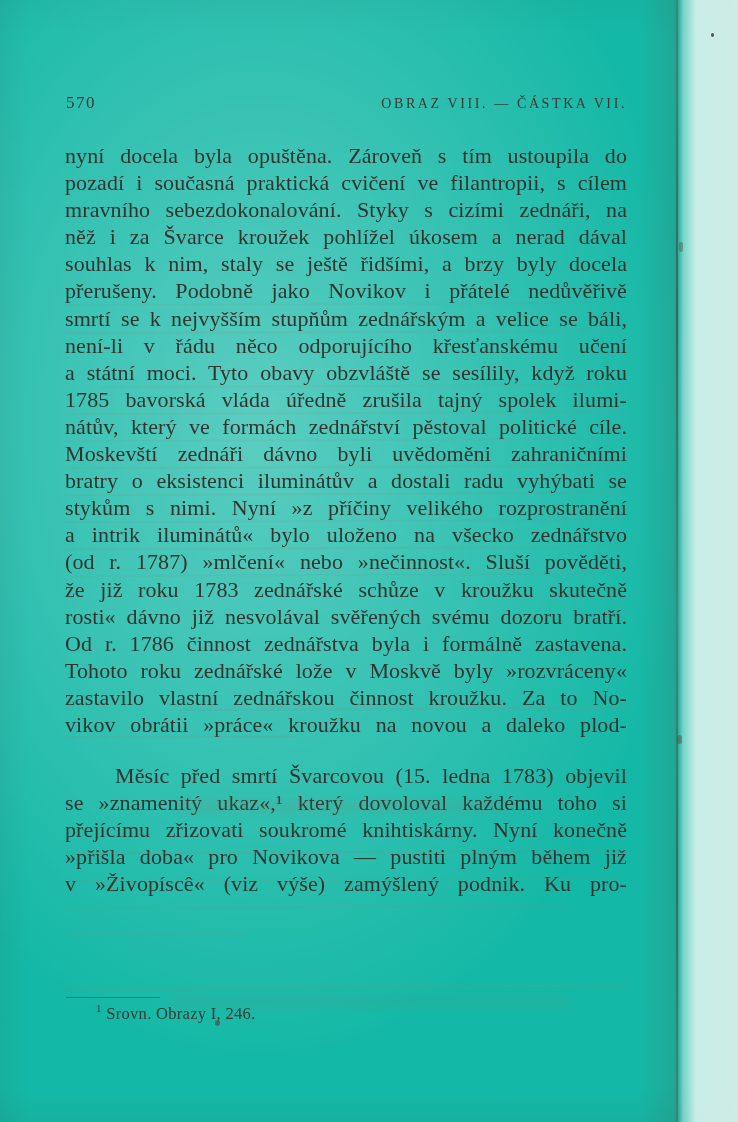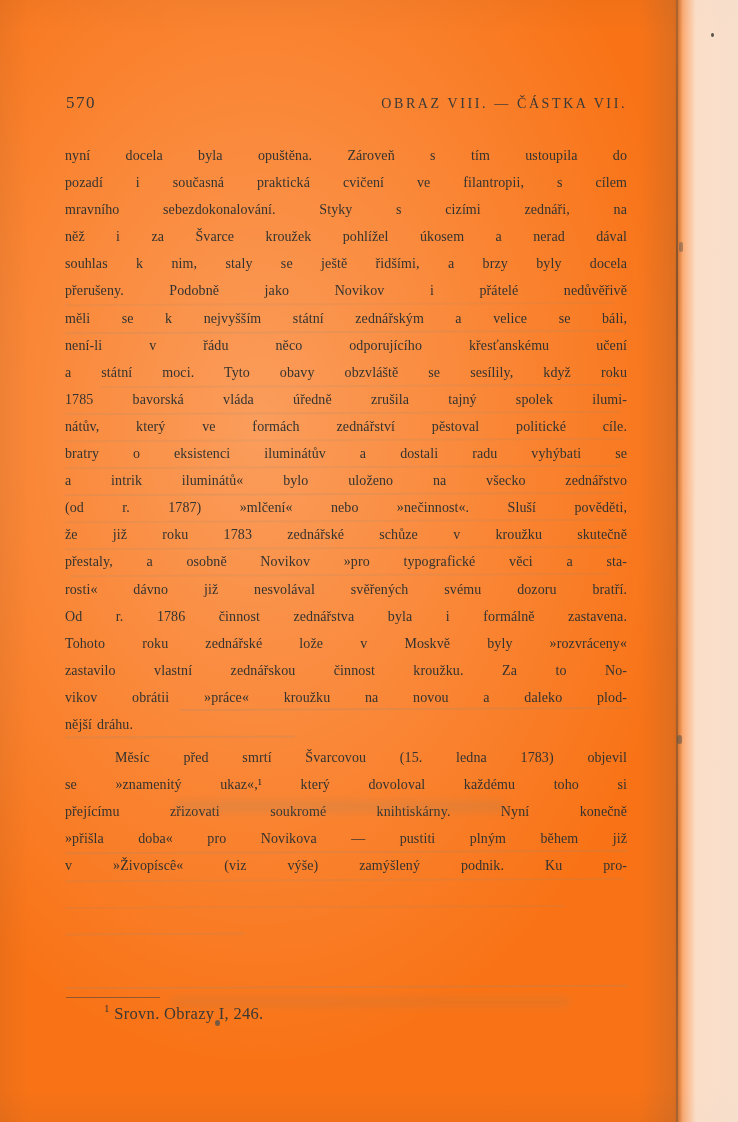"570" .page { background: #f97316 -> #14b8a6 }
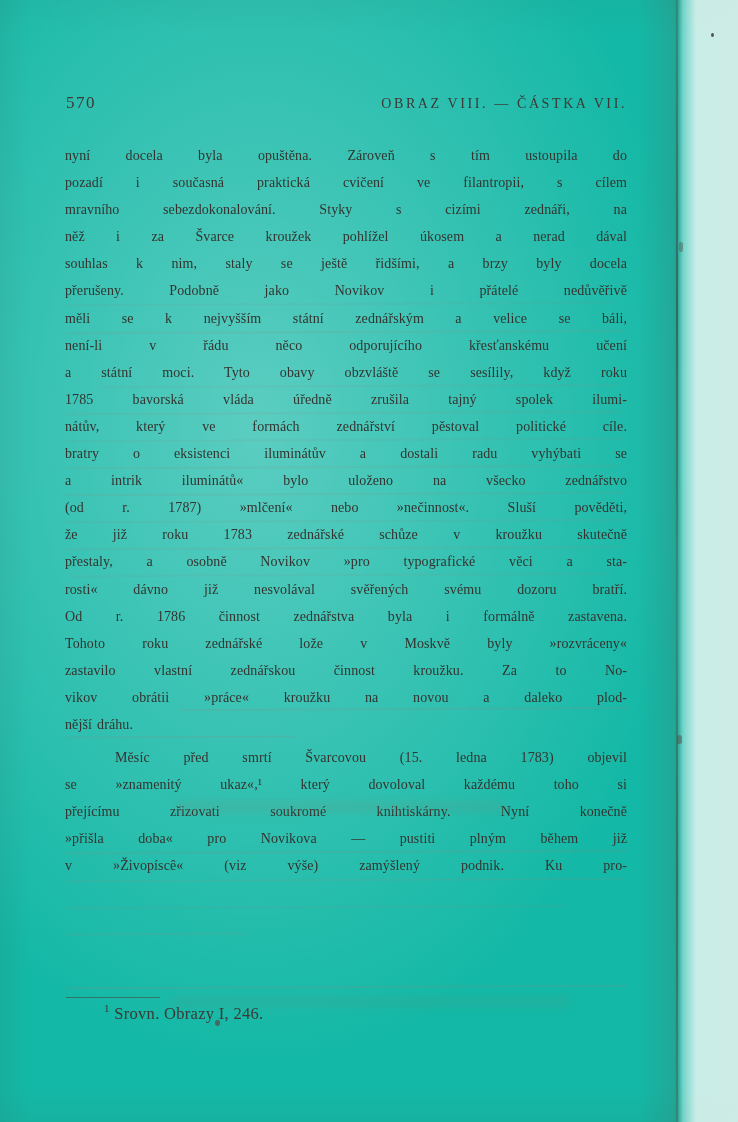"nyní docela byla opuštěna. Zároveň" .text-block { font-size: 14px -> 22px }
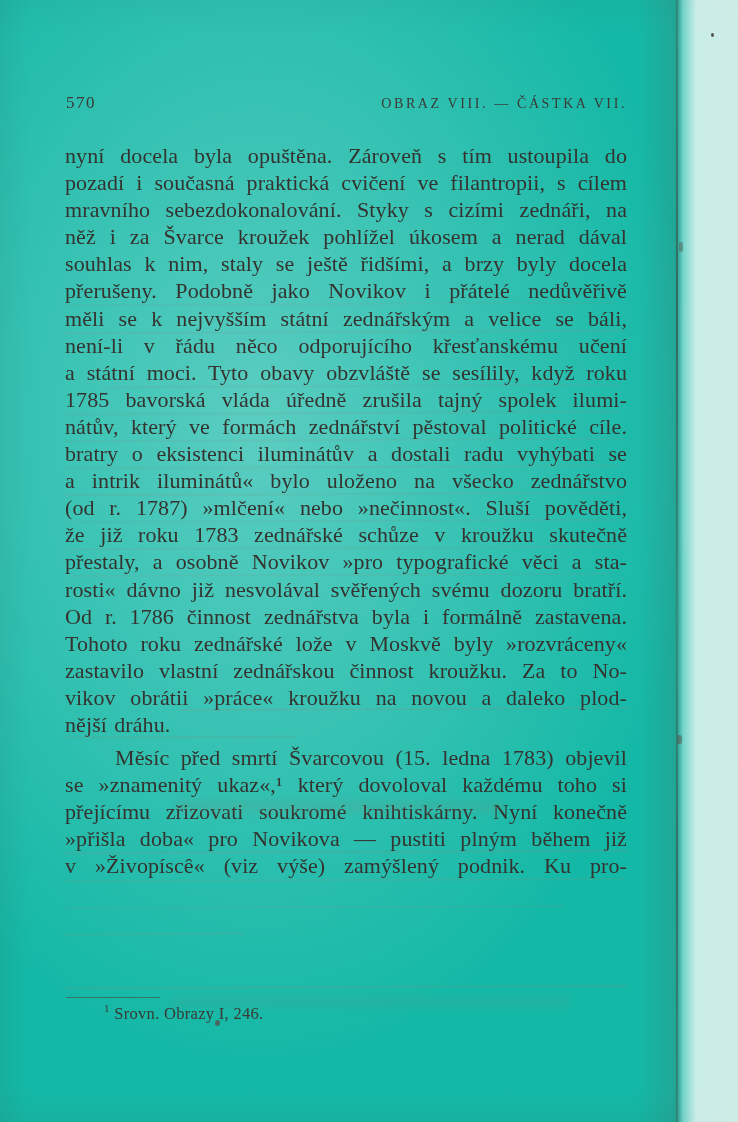"měli se k nejvyšším státní" div.line { text: měli se k nejvyšším státní -> smrtí se k nejvyšším stupňům }
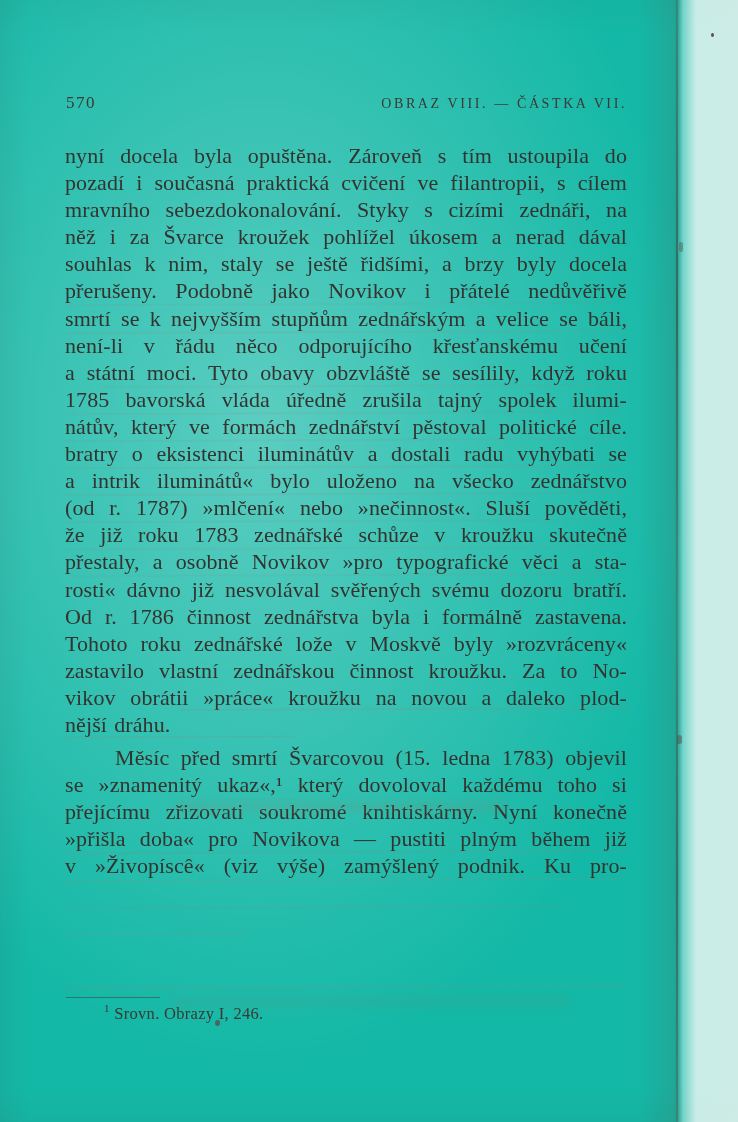"Moskevští zednáři dávno byli uvědoměni" div.line { html: none -> <div>Moskevští zednáři dávno byli uvědoměni zahraničními</div> }
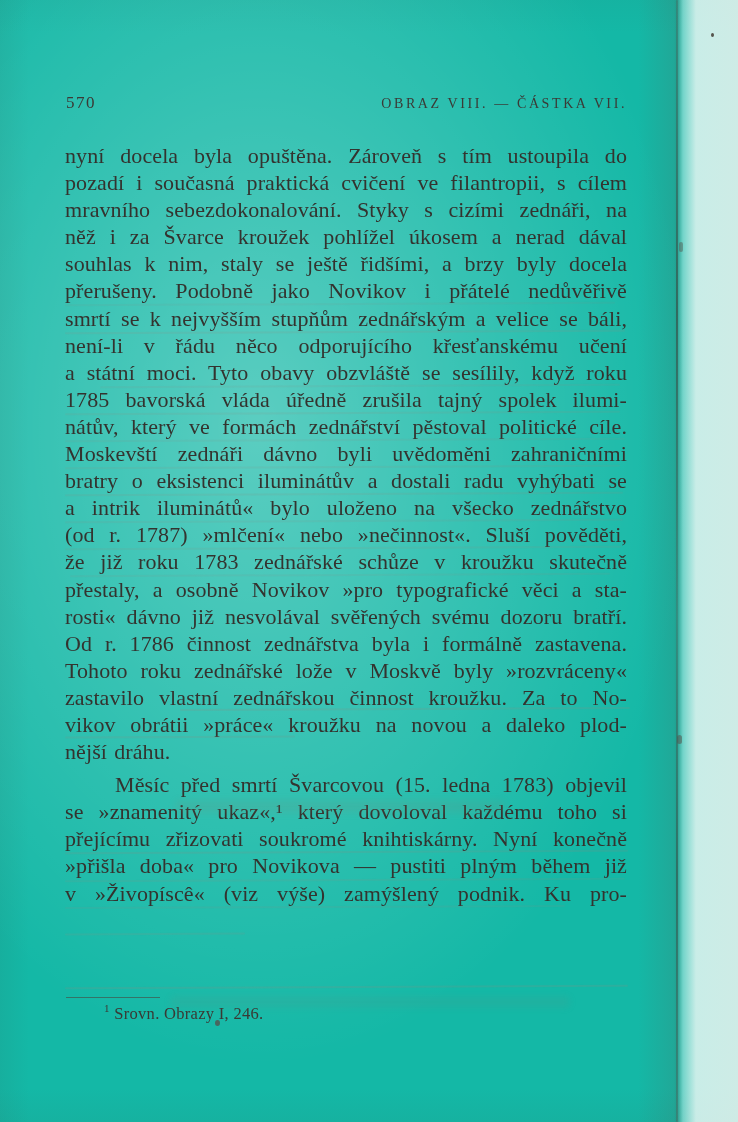"stykům s nimi. Nyní »z" div.line { html: none -> <div>stykům s nimi. Nyní »z příčiny velikého rozprostranění</div> }
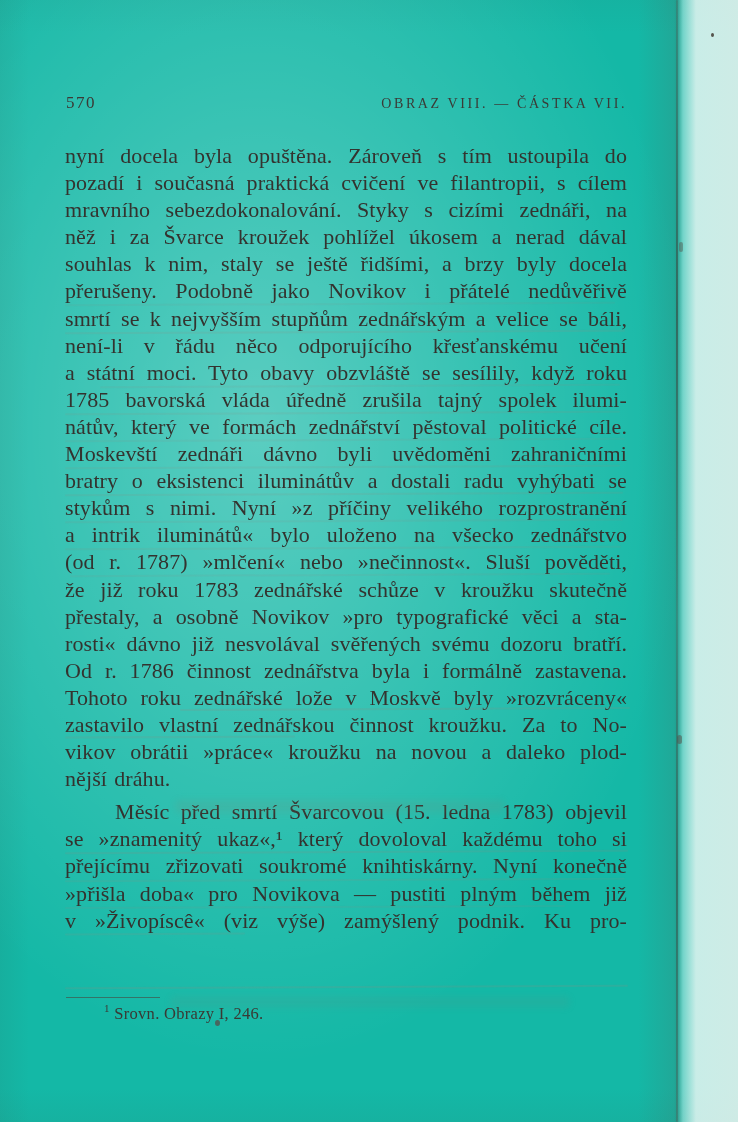"přestaly, a osobně Novikov »pro" div.line { html: <div>přestaly, a osobně Novikov »pro typografické věci a sta-</div> -> none }
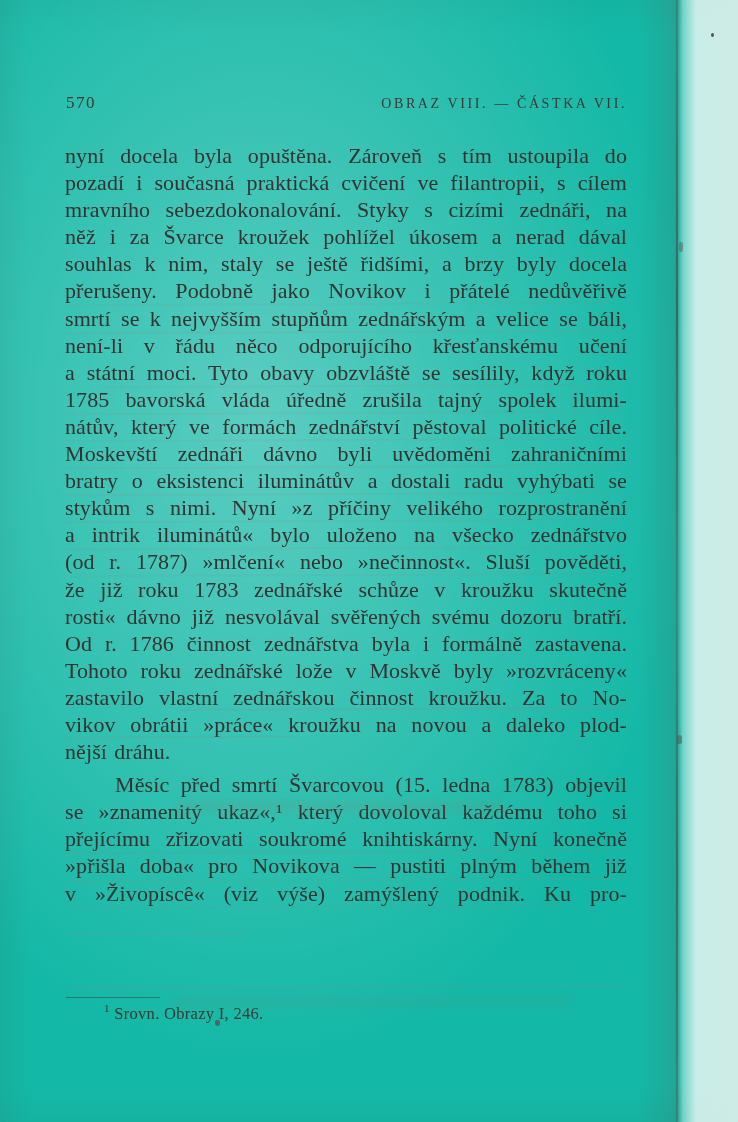"nější dráhu." div.line { html: <div>nější dráhu.</div> -> none }
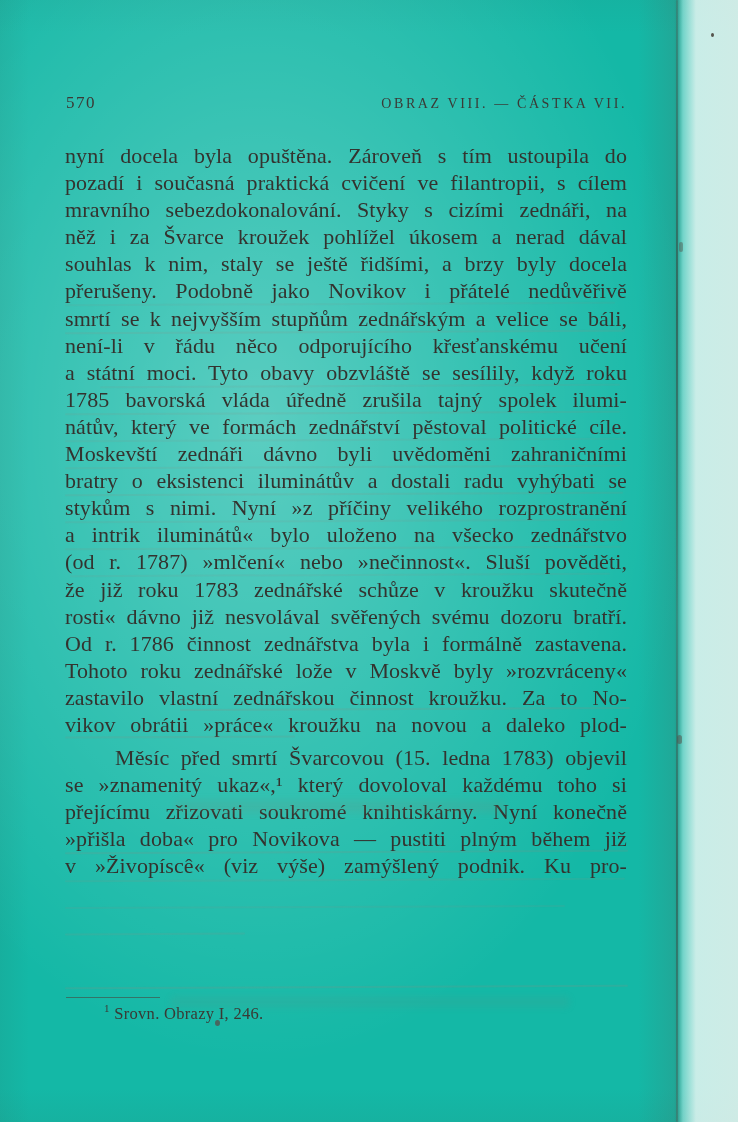"Měsíc před smrtí Švarcovou (15." .line.para { margin-top: 6px -> 24px }
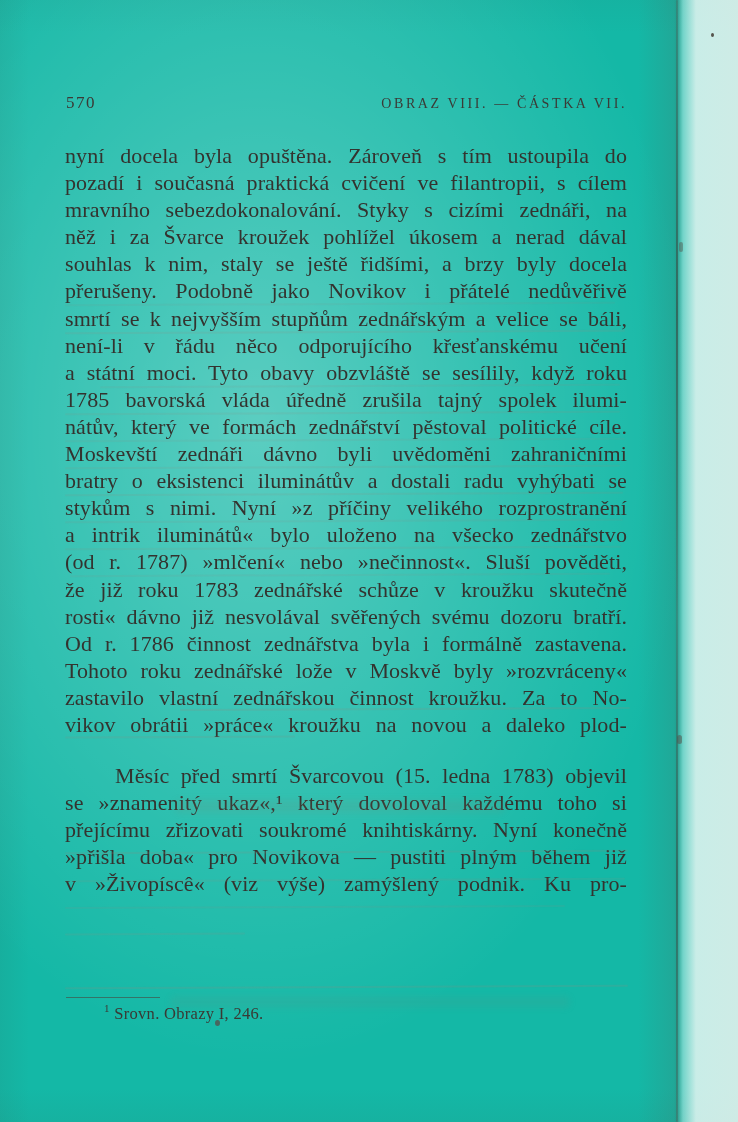"1 Srovn. Obrazy I, 246." .footnote { left: 104px -> 96px }
